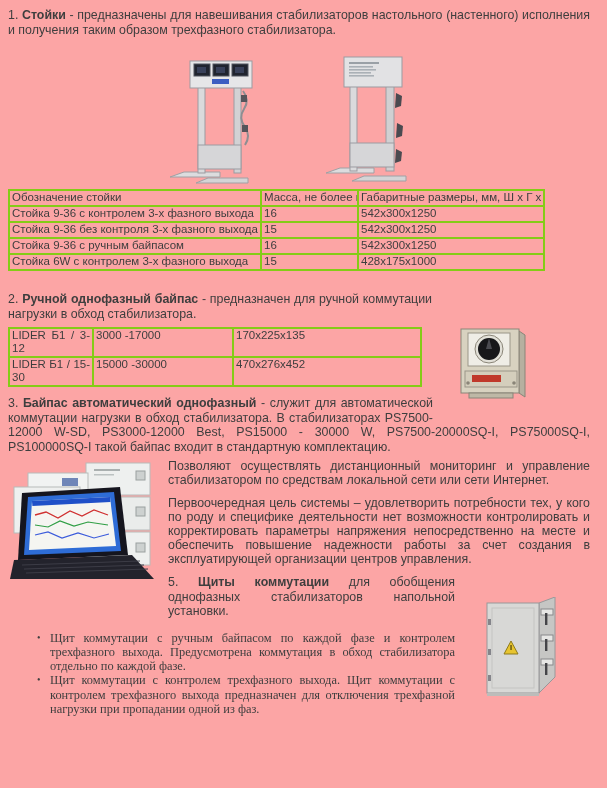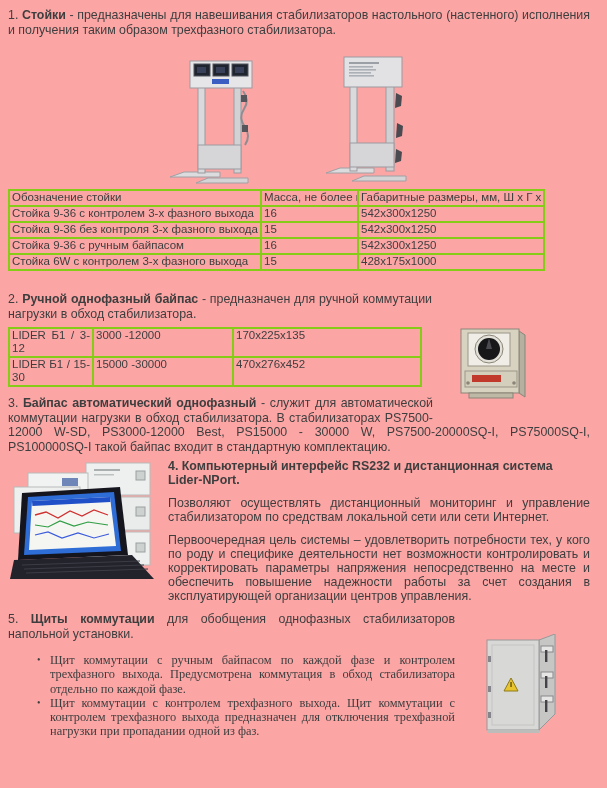"3000 -12000" td { text: -12000 -> -17000 }
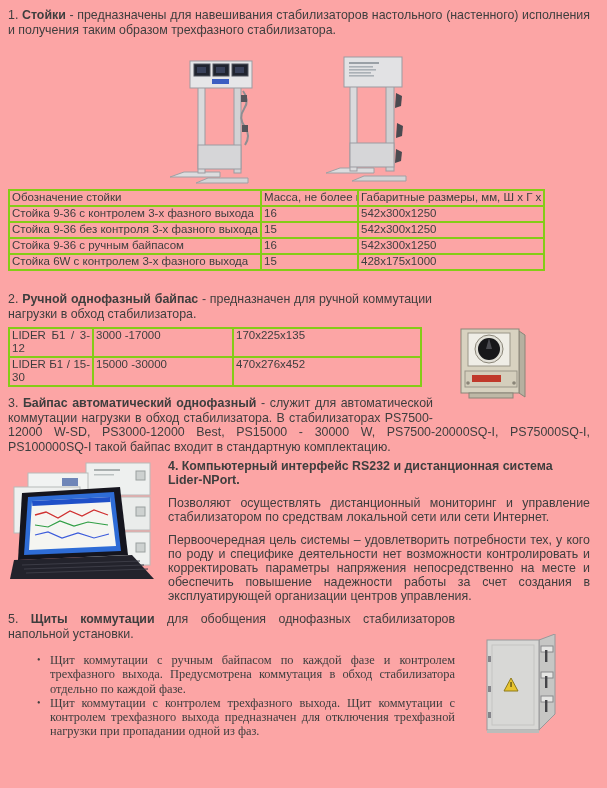"4. Компьютерный интерфейс RS232 и" p.p4-head { html: <p>4. Компьютерный интерфейс RS232 и дистанционная система Lider-NPort.</p> -> none }
